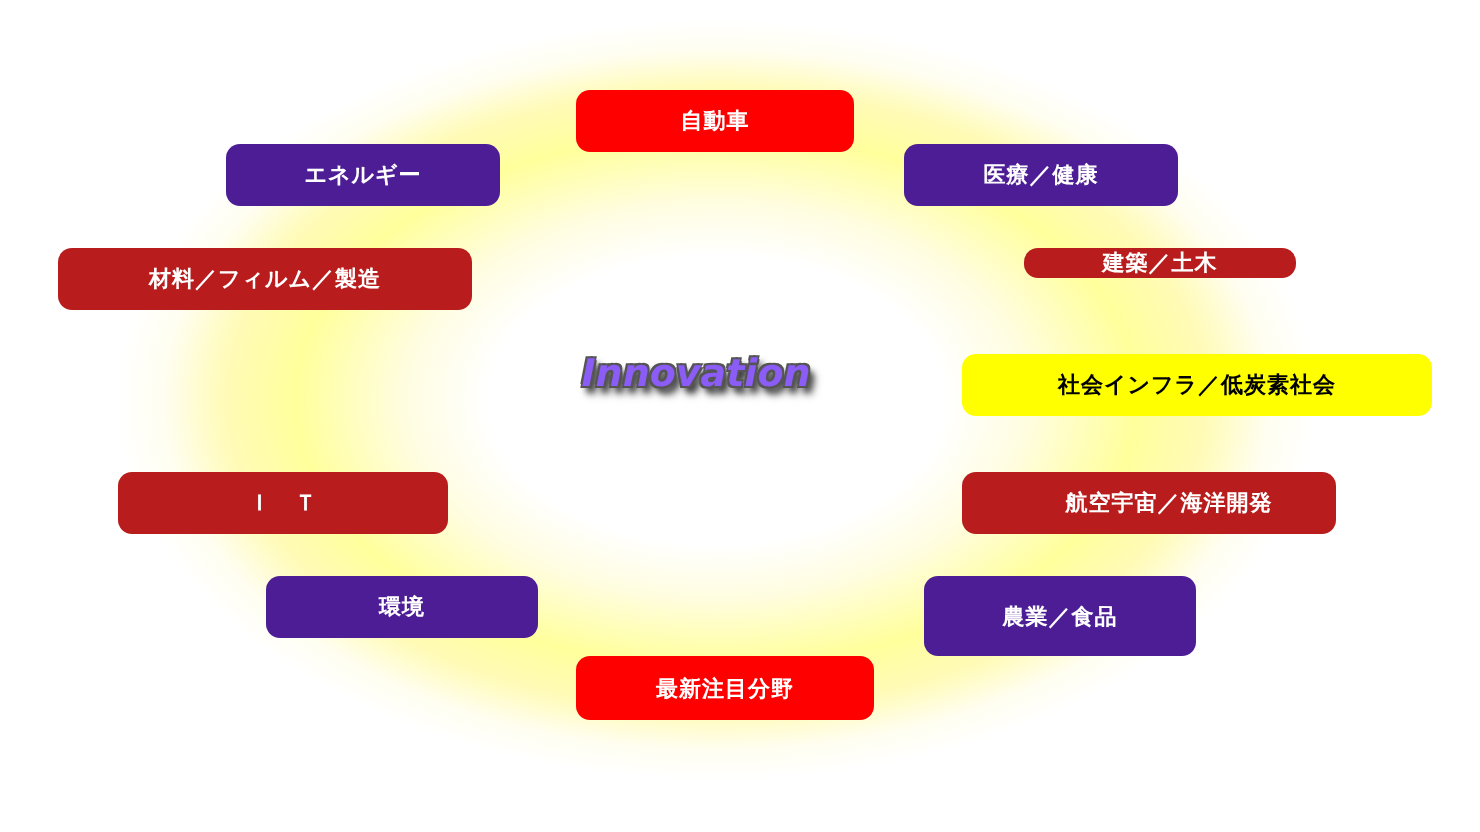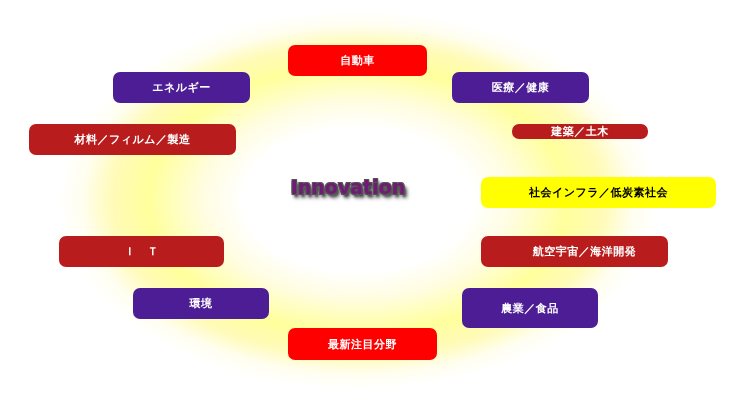"Innovation" .center-title { color: #701a75 -> #8b5cf6; font-style: none -> italic }
